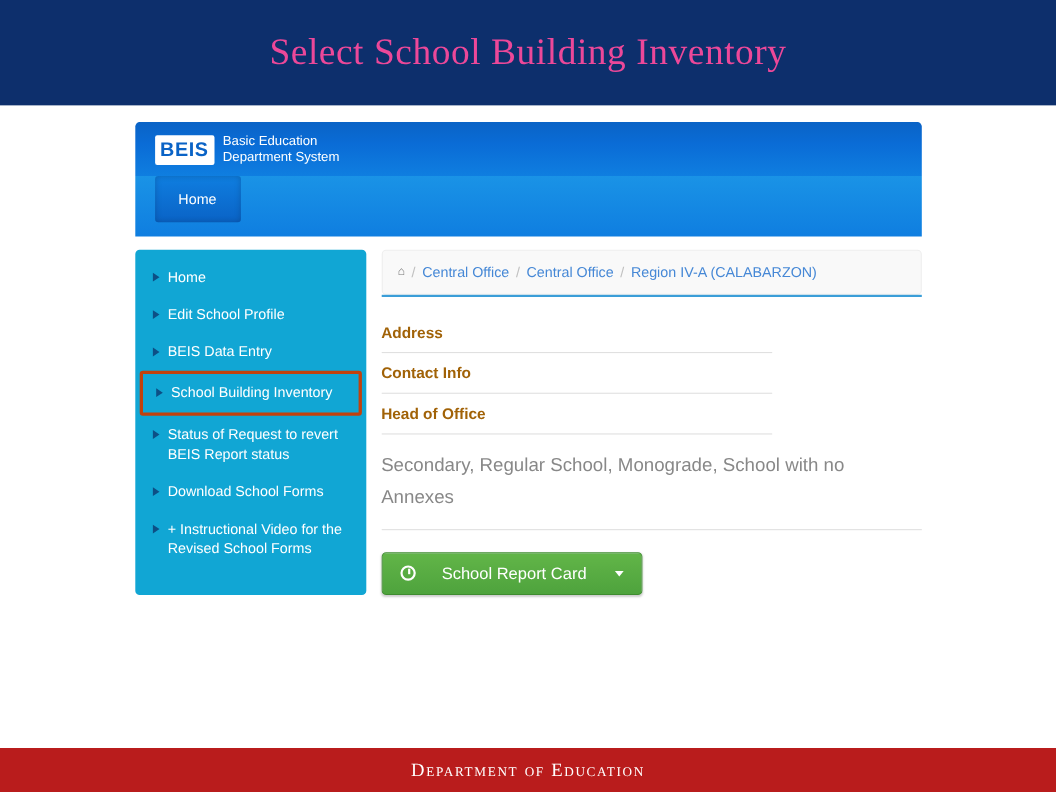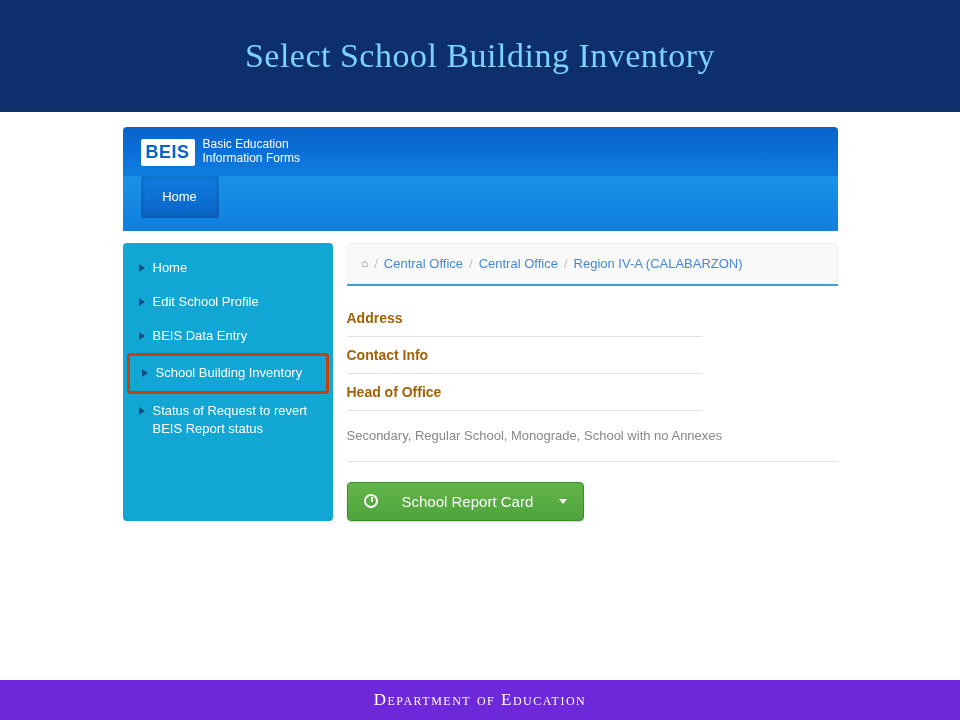"Select School Building Inventory" .slide-title { color: #7dd3fc -> #ec4899; height: 112px -> 96px }
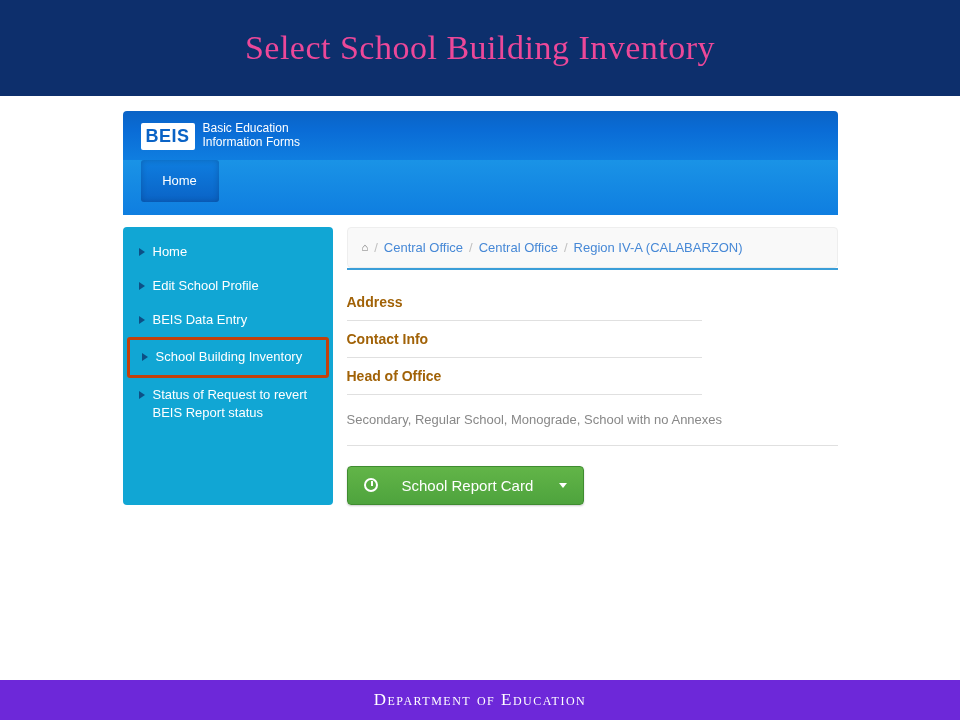"Information Forms" div { text: Information Forms -> Department System }
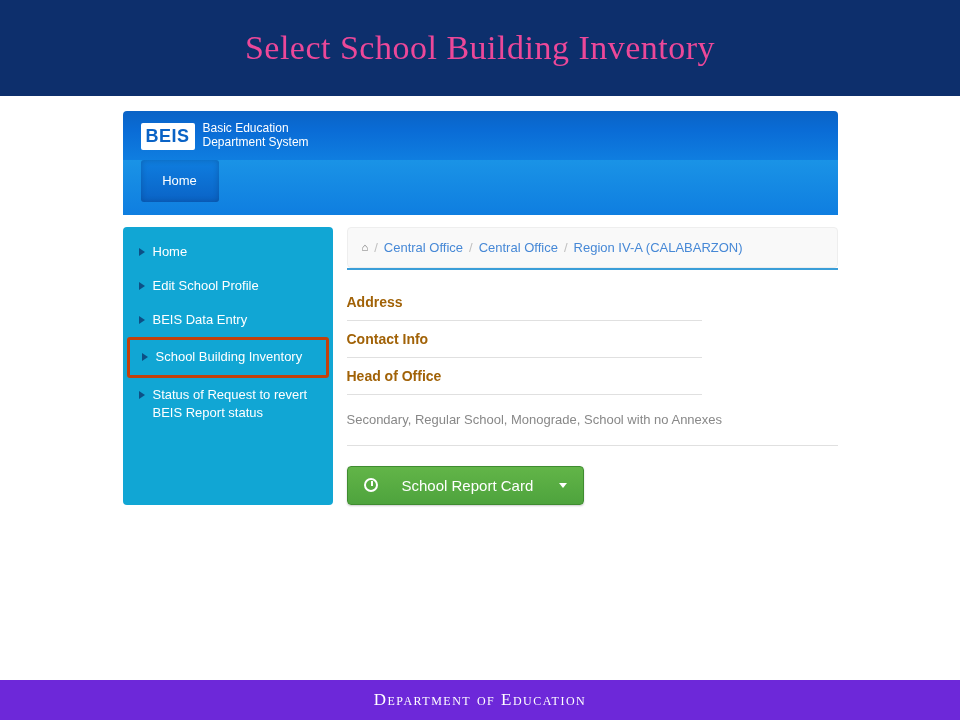"Secondary, Regular School, Monograde," .info-desc { font-size: 13px -> 17px }
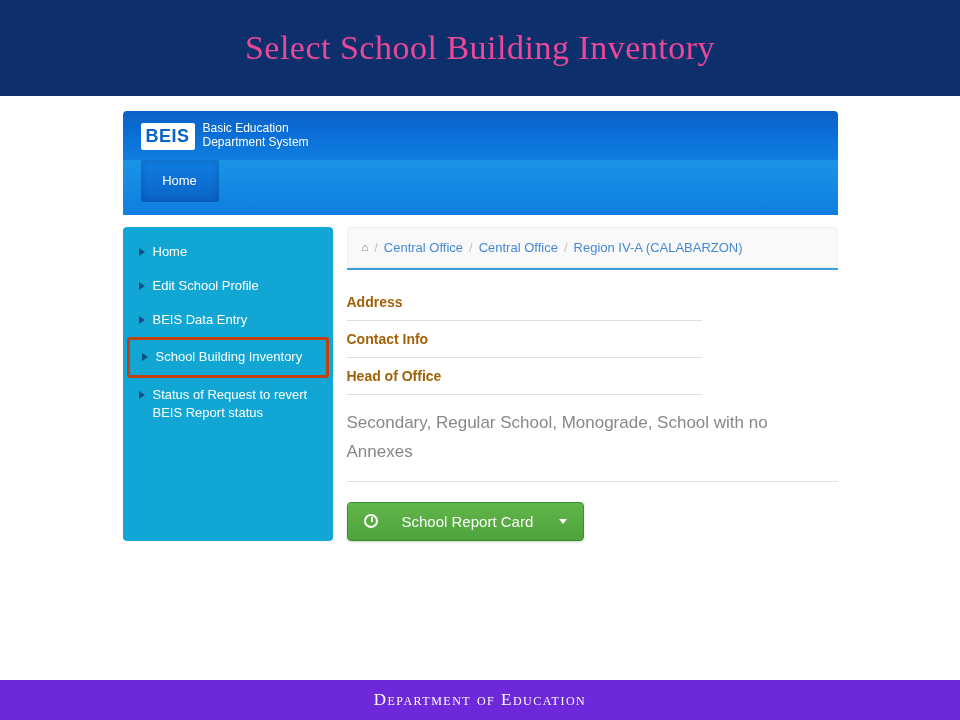"Download School Forms" div.sidebar-item { html: none -> <div> <span></span> <span>Download School Forms</span> </div> }
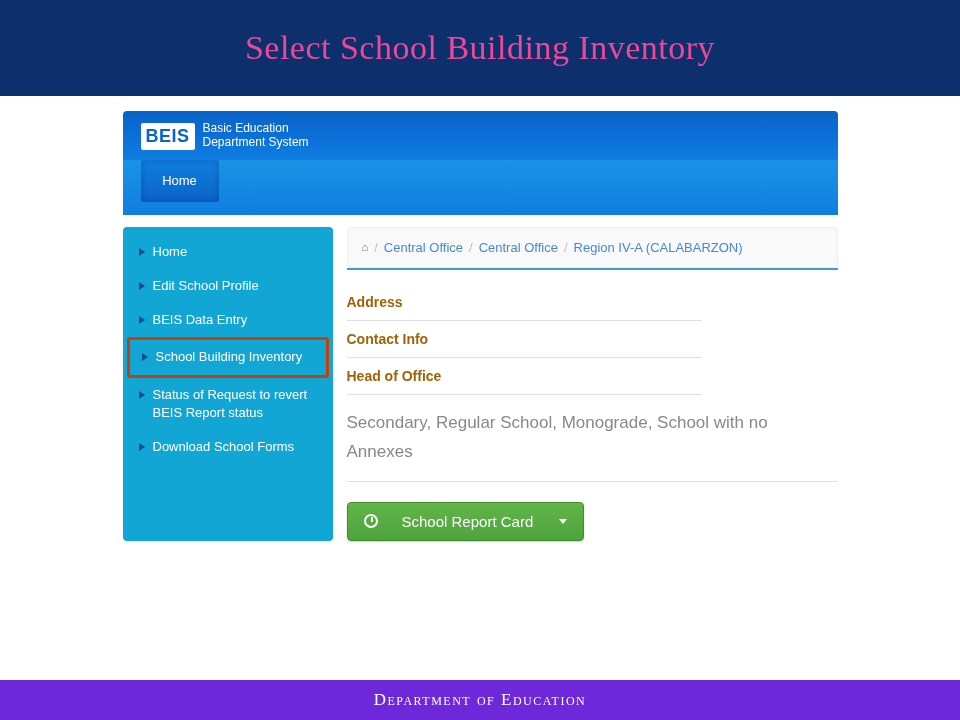"+ Instructional Video for the" div.sidebar-item { html: none -> <div> <span></span> <span>+ Instructional Video for the Revised School Forms</span> </div> }
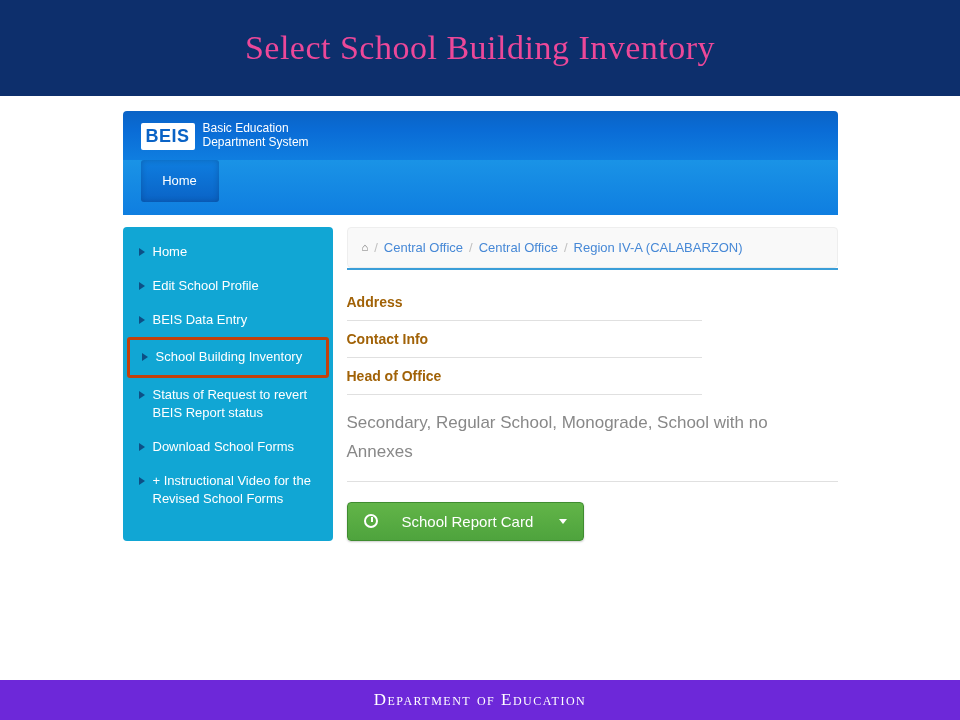"Department of Education" .slide-footer { background: #6d28d9 -> #b91c1c }
